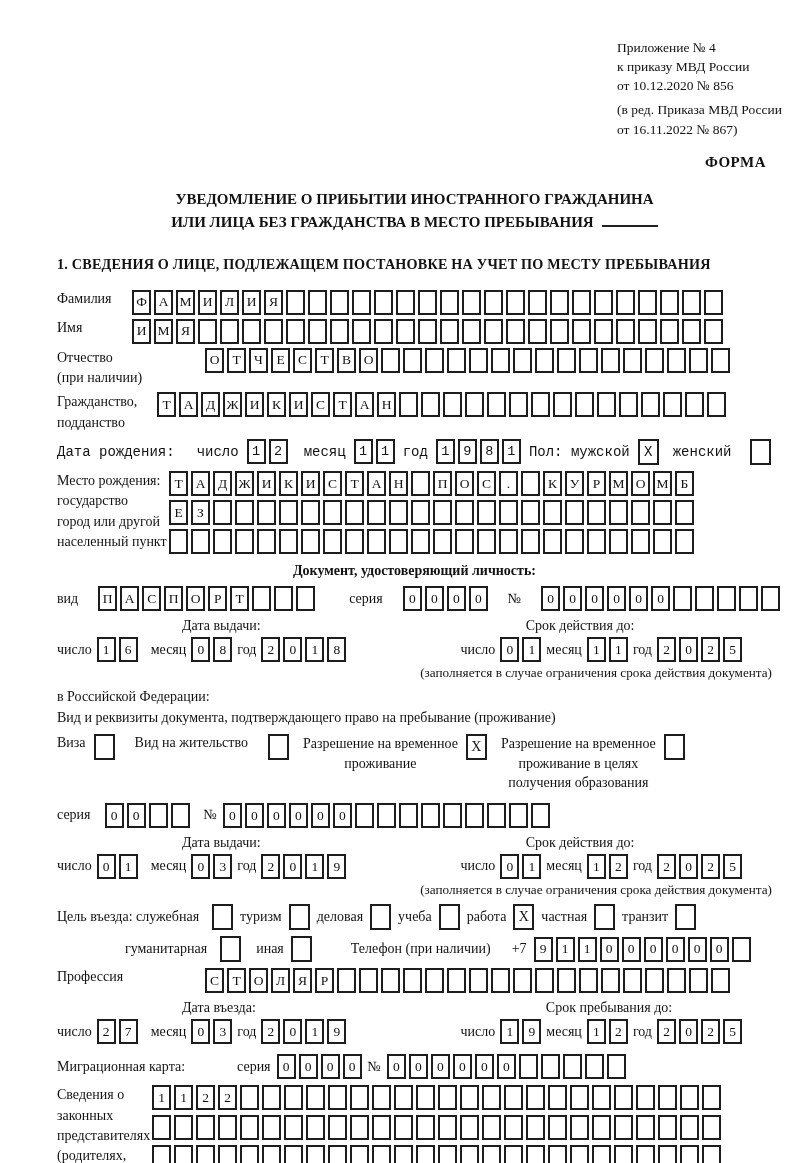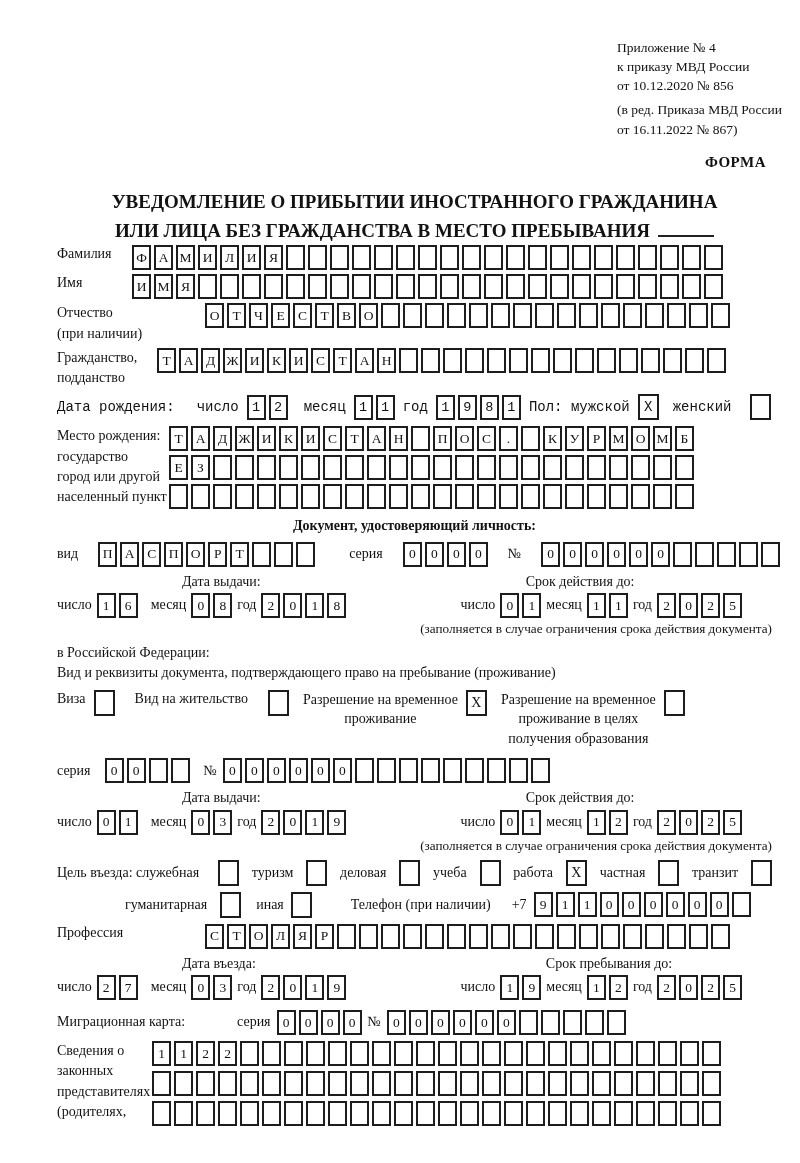"УВЕДОМЛЕНИЕ О ПРИБЫТИИ ИНОСТРАННОГО" .title { font-size: 19px -> 15px }
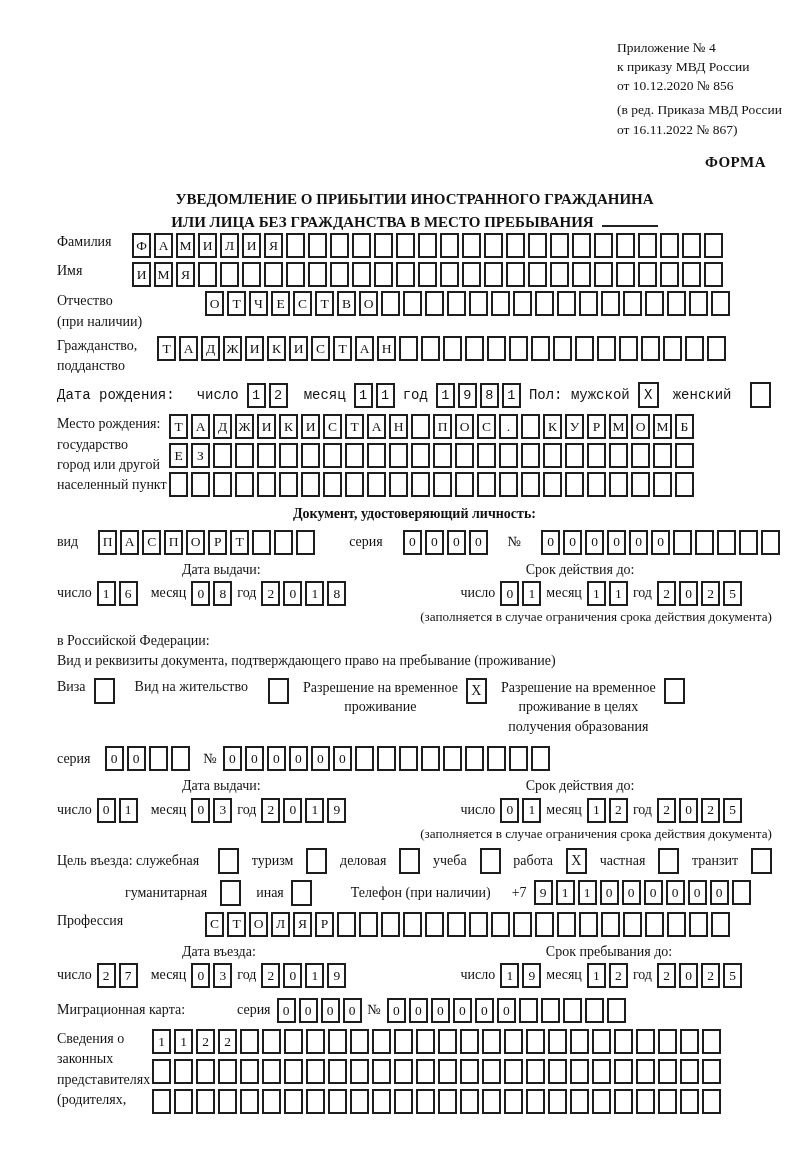"1. СВЕДЕНИЯ О ЛИЦЕ, ПОДЛЕЖАЩЕМ" div.sec-heading { html: none -> <div>1. СВЕДЕНИЯ О ЛИЦЕ, ПОДЛЕЖАЩЕМ ПОСТАНОВКЕ НА УЧЕТ ПО МЕСТУ ПРЕБЫВАНИЯ</div> }
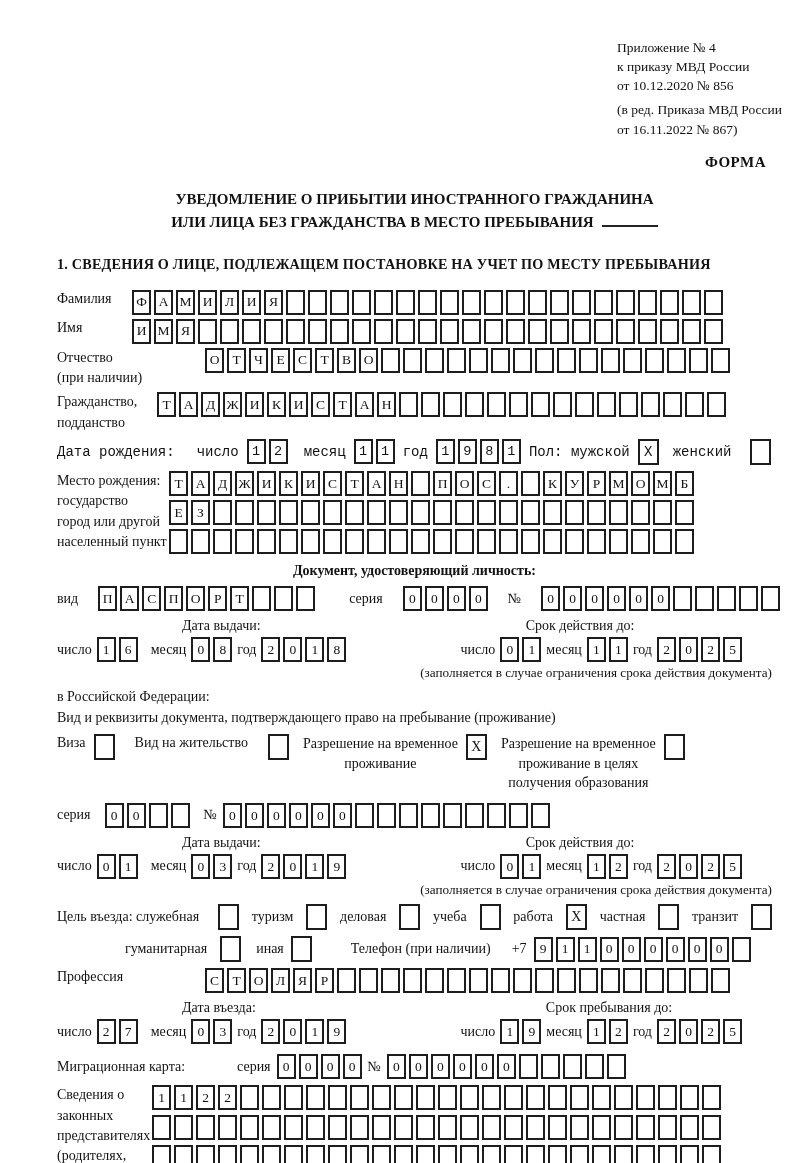"Цель въезда: служебная" div.row { justify-content: space-between -> none }
